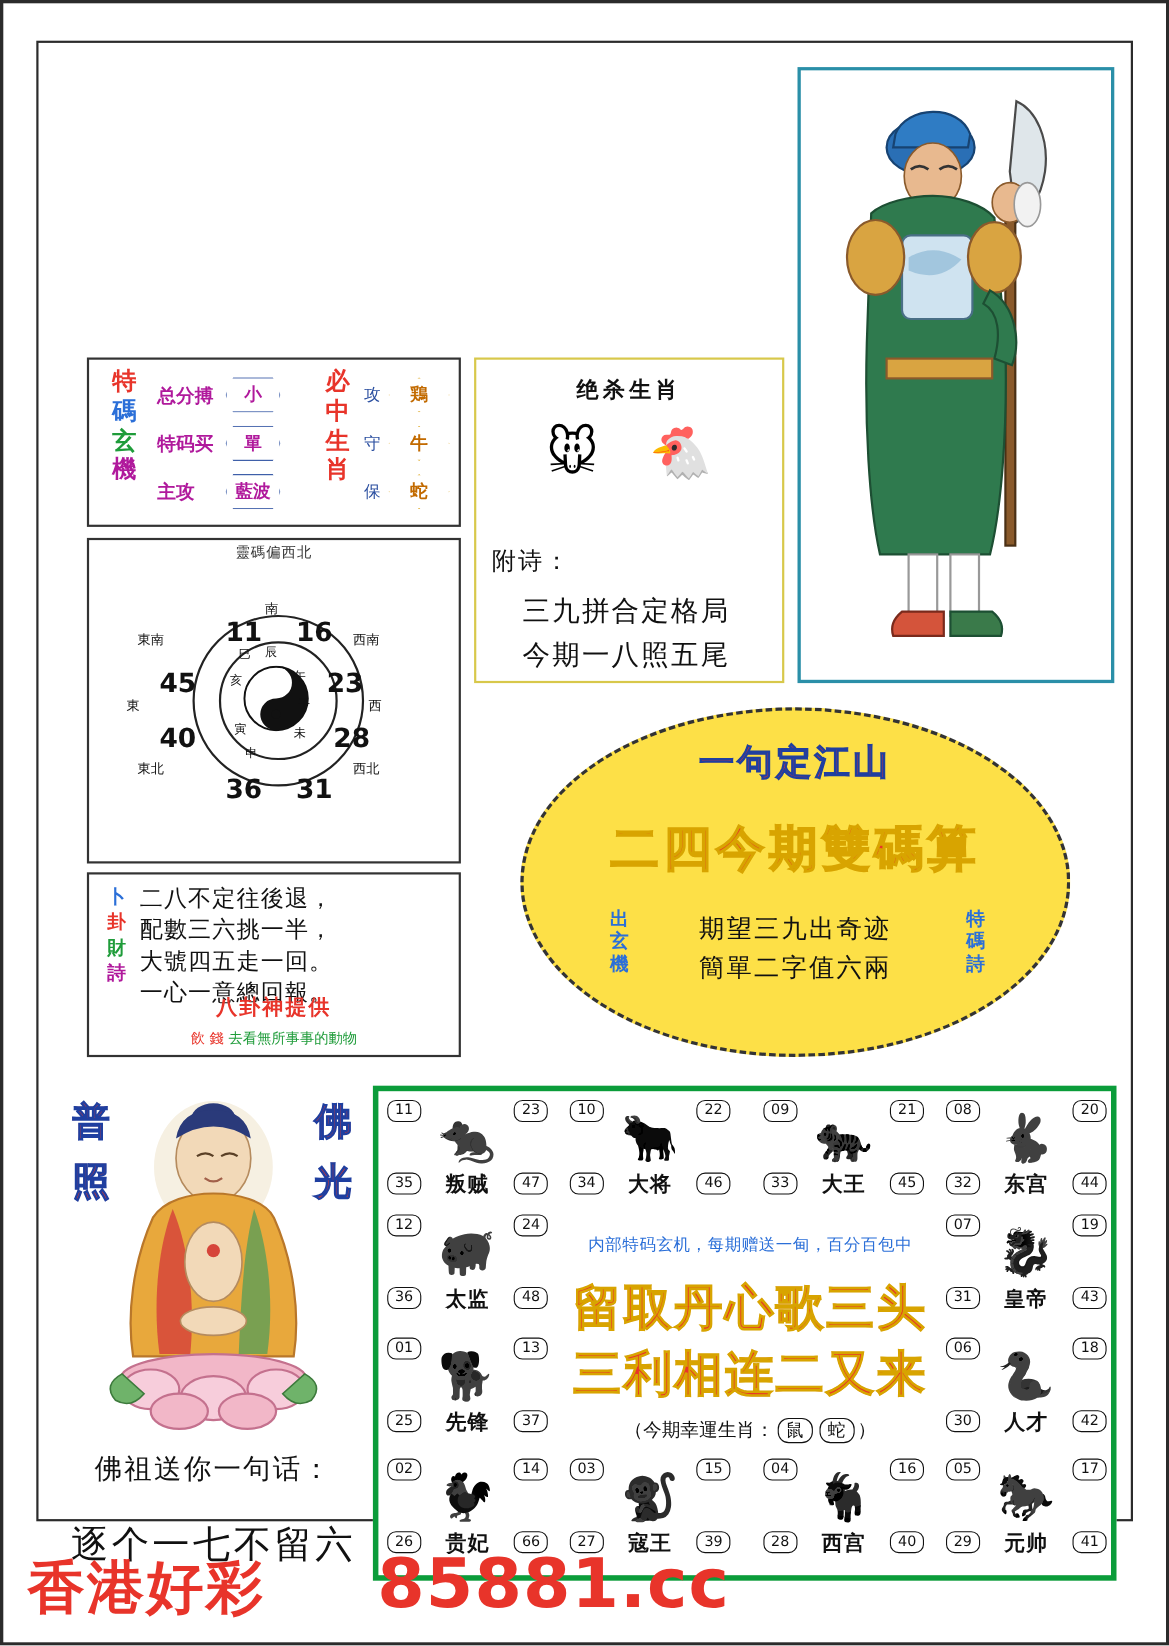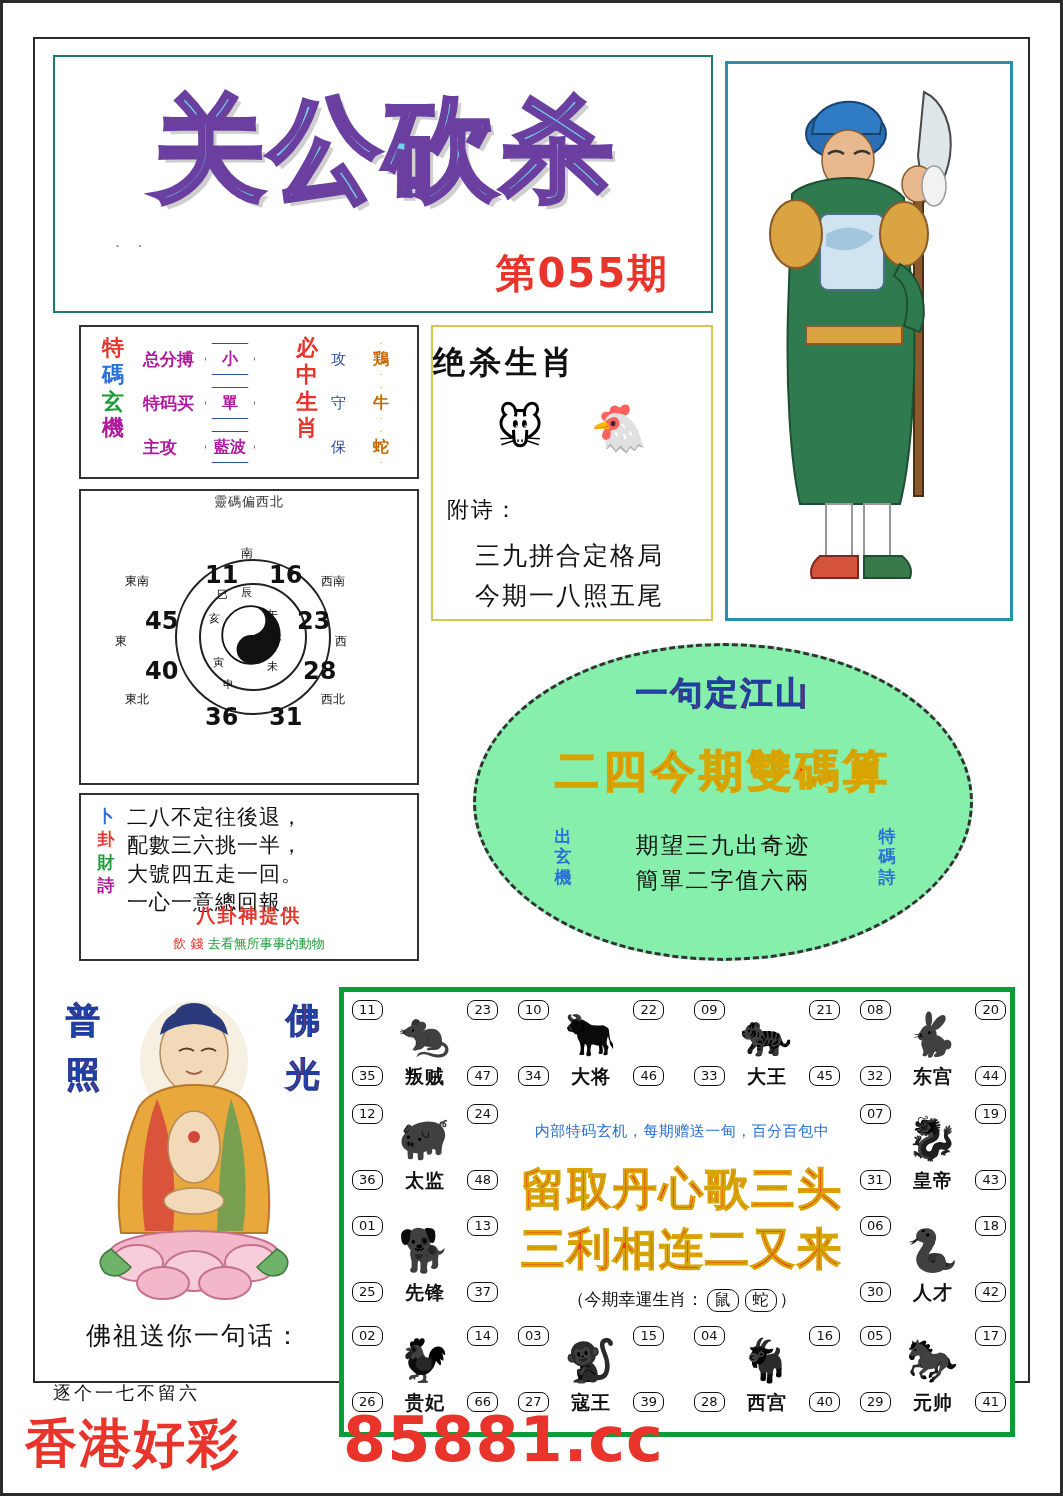"关公砍杀" div.title-box { html: <div> <div>关公砍杀</div> <div>· ·</div> <div>第055期</div> </div> -> none }
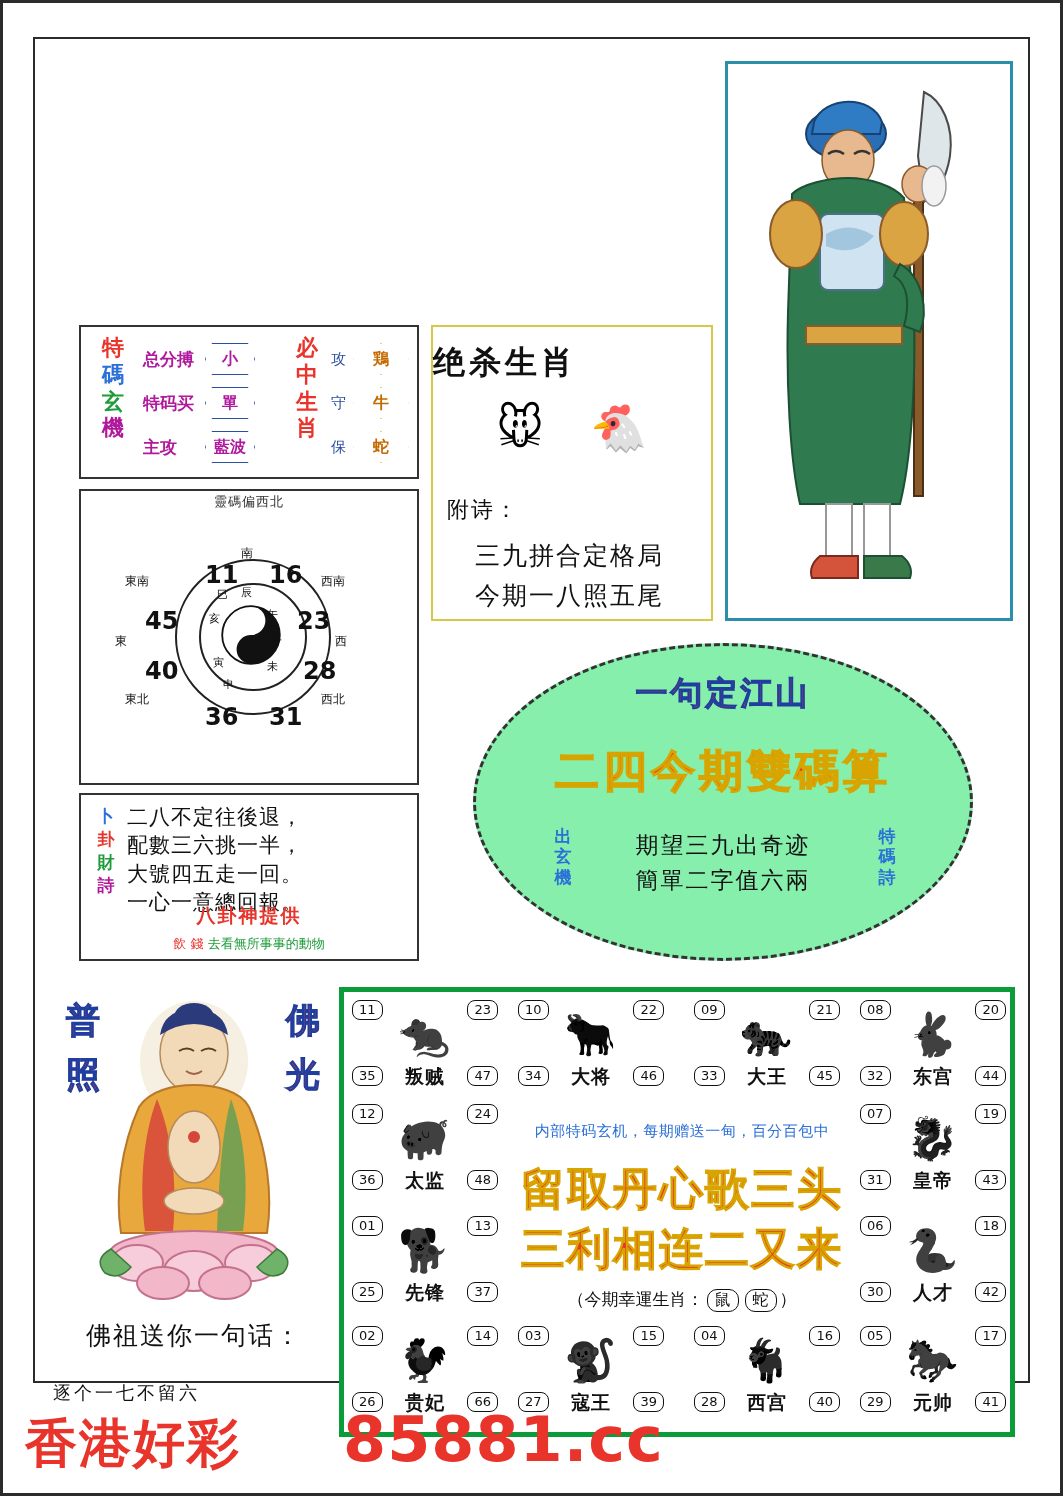"绝杀生肖" .juesha-title { font-size: 32px -> 20px; text-align: left -> center }
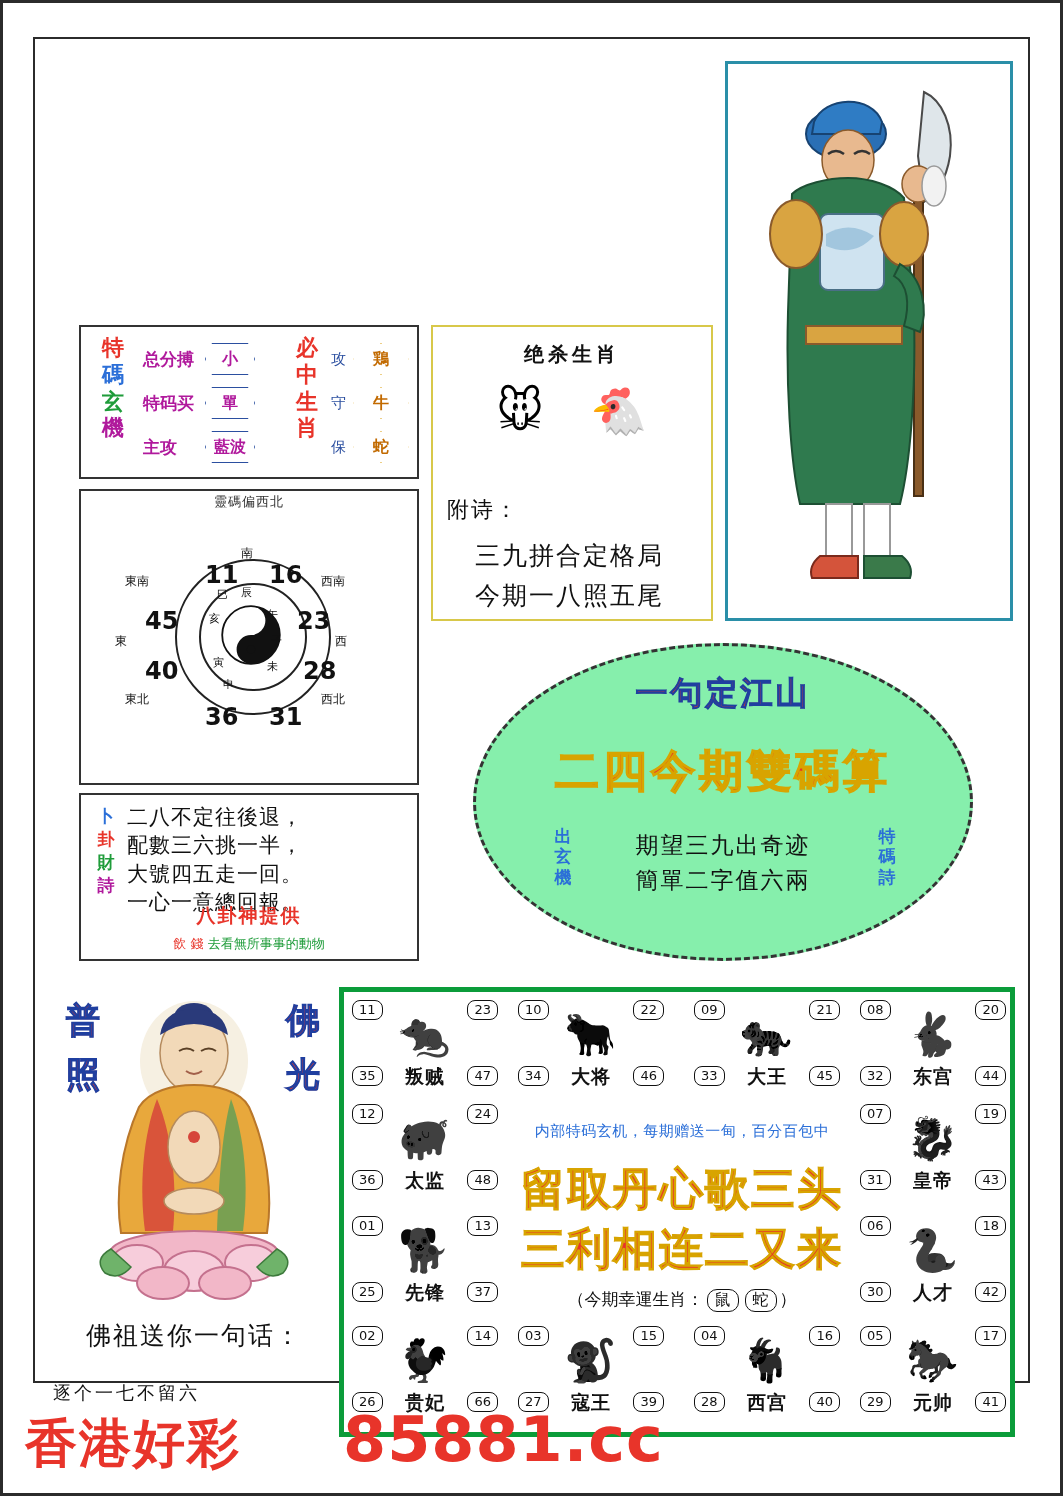"一句定江山" .oval { background: #86efac -> #fde047 }
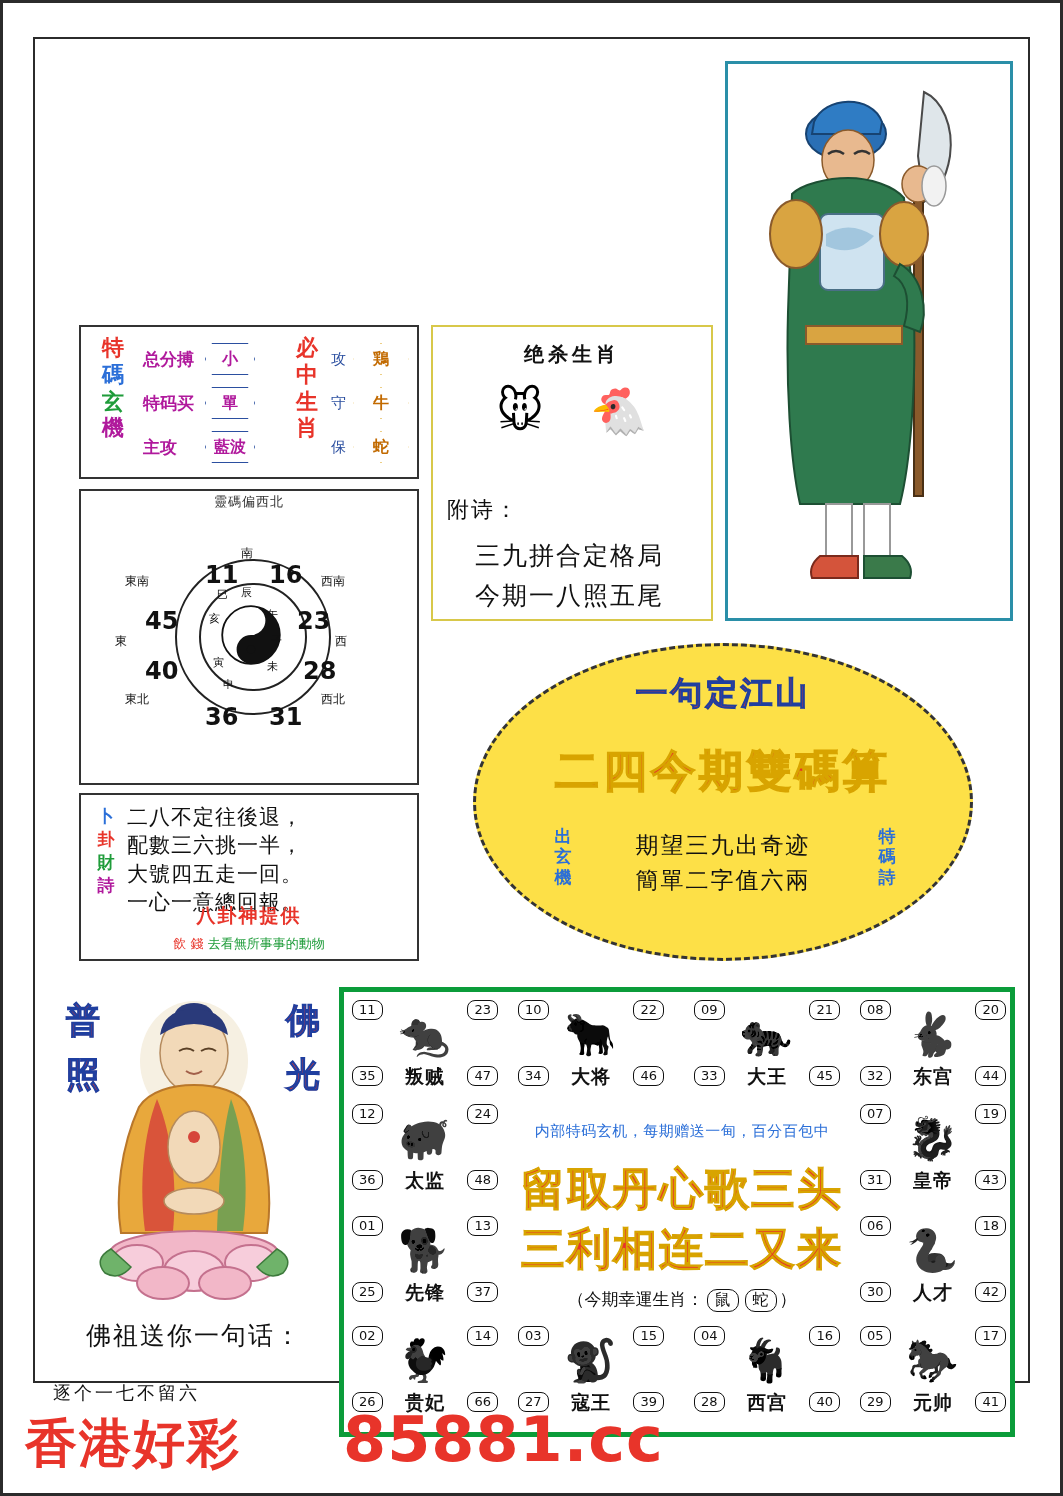"逐个一七不留六" .buddha-text2 { font-size: 18px -> 34px; text-align: none -> center }
